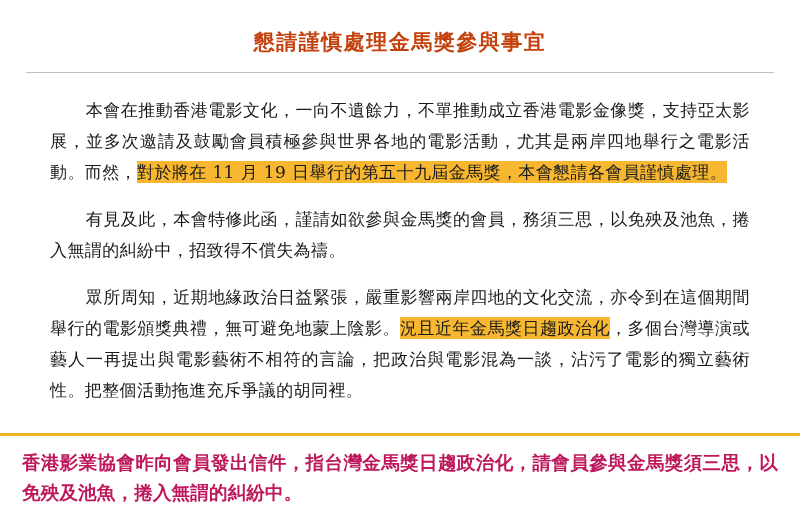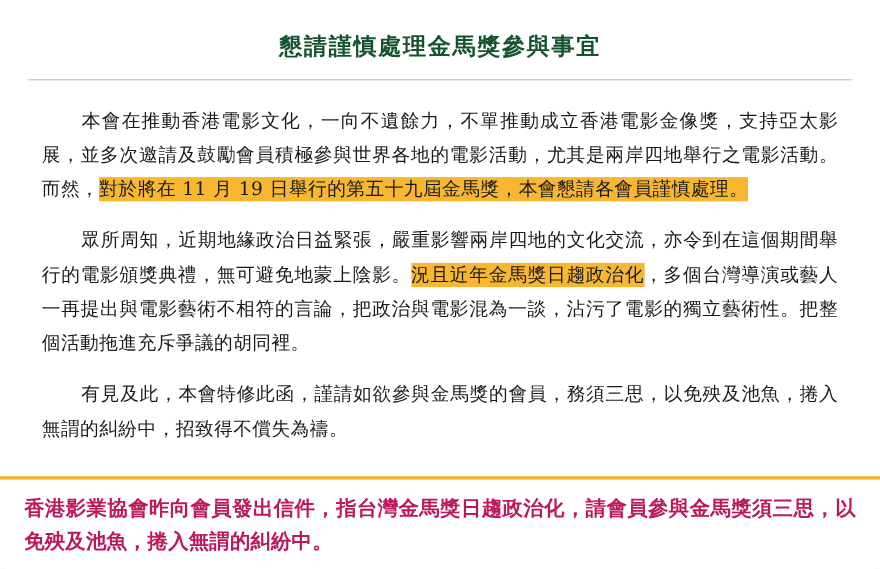"懇請謹慎處理金馬獎參與事宜" .doc-title { color: #14532d -> #c2410c }
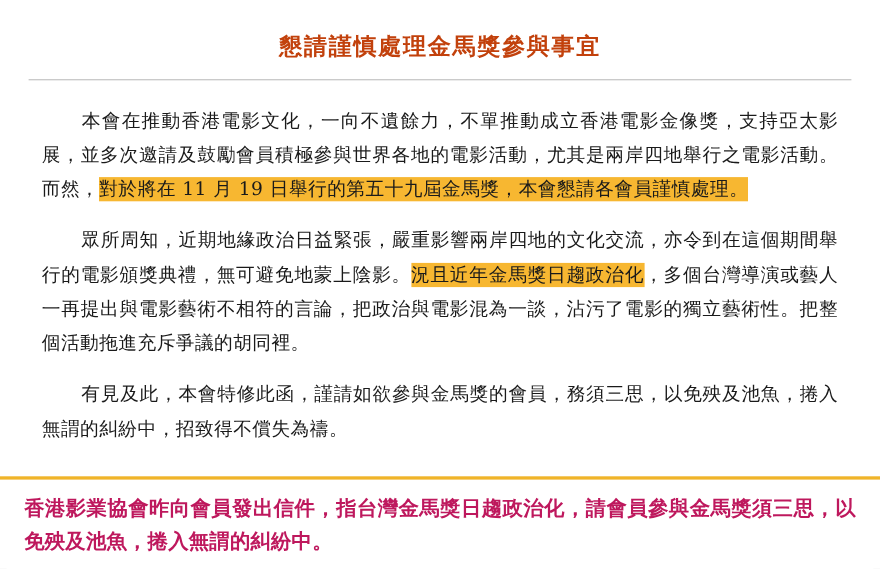"本會在推動香港電影文化，一向不遺餘力，不單推動成立香港電影金像獎，支持亞太影展，" .body-text { margin: 0 -> 12px }
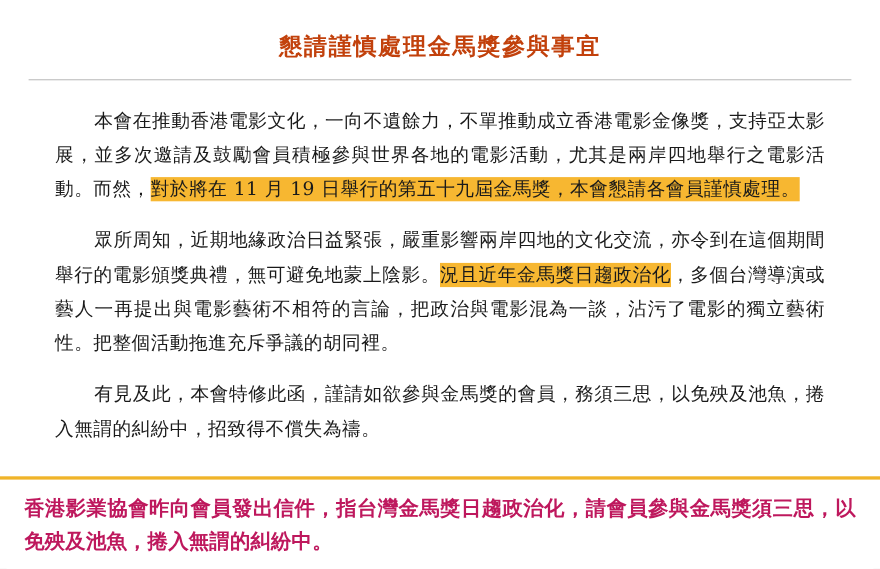"眾所周知，近期地緣政治日益緊張，嚴重影響兩岸四地的文化交流，亦令到在這個期間舉行" p.para { order: before "有見及此，本會特修此函，謹請如欲參與金馬獎的會員，務須三思，以免殃及池魚，捲入無" -> after "有見及此，本會特修此函，謹請如欲參與金馬獎的會員，務須三思，以免殃及池魚，捲入無" }
